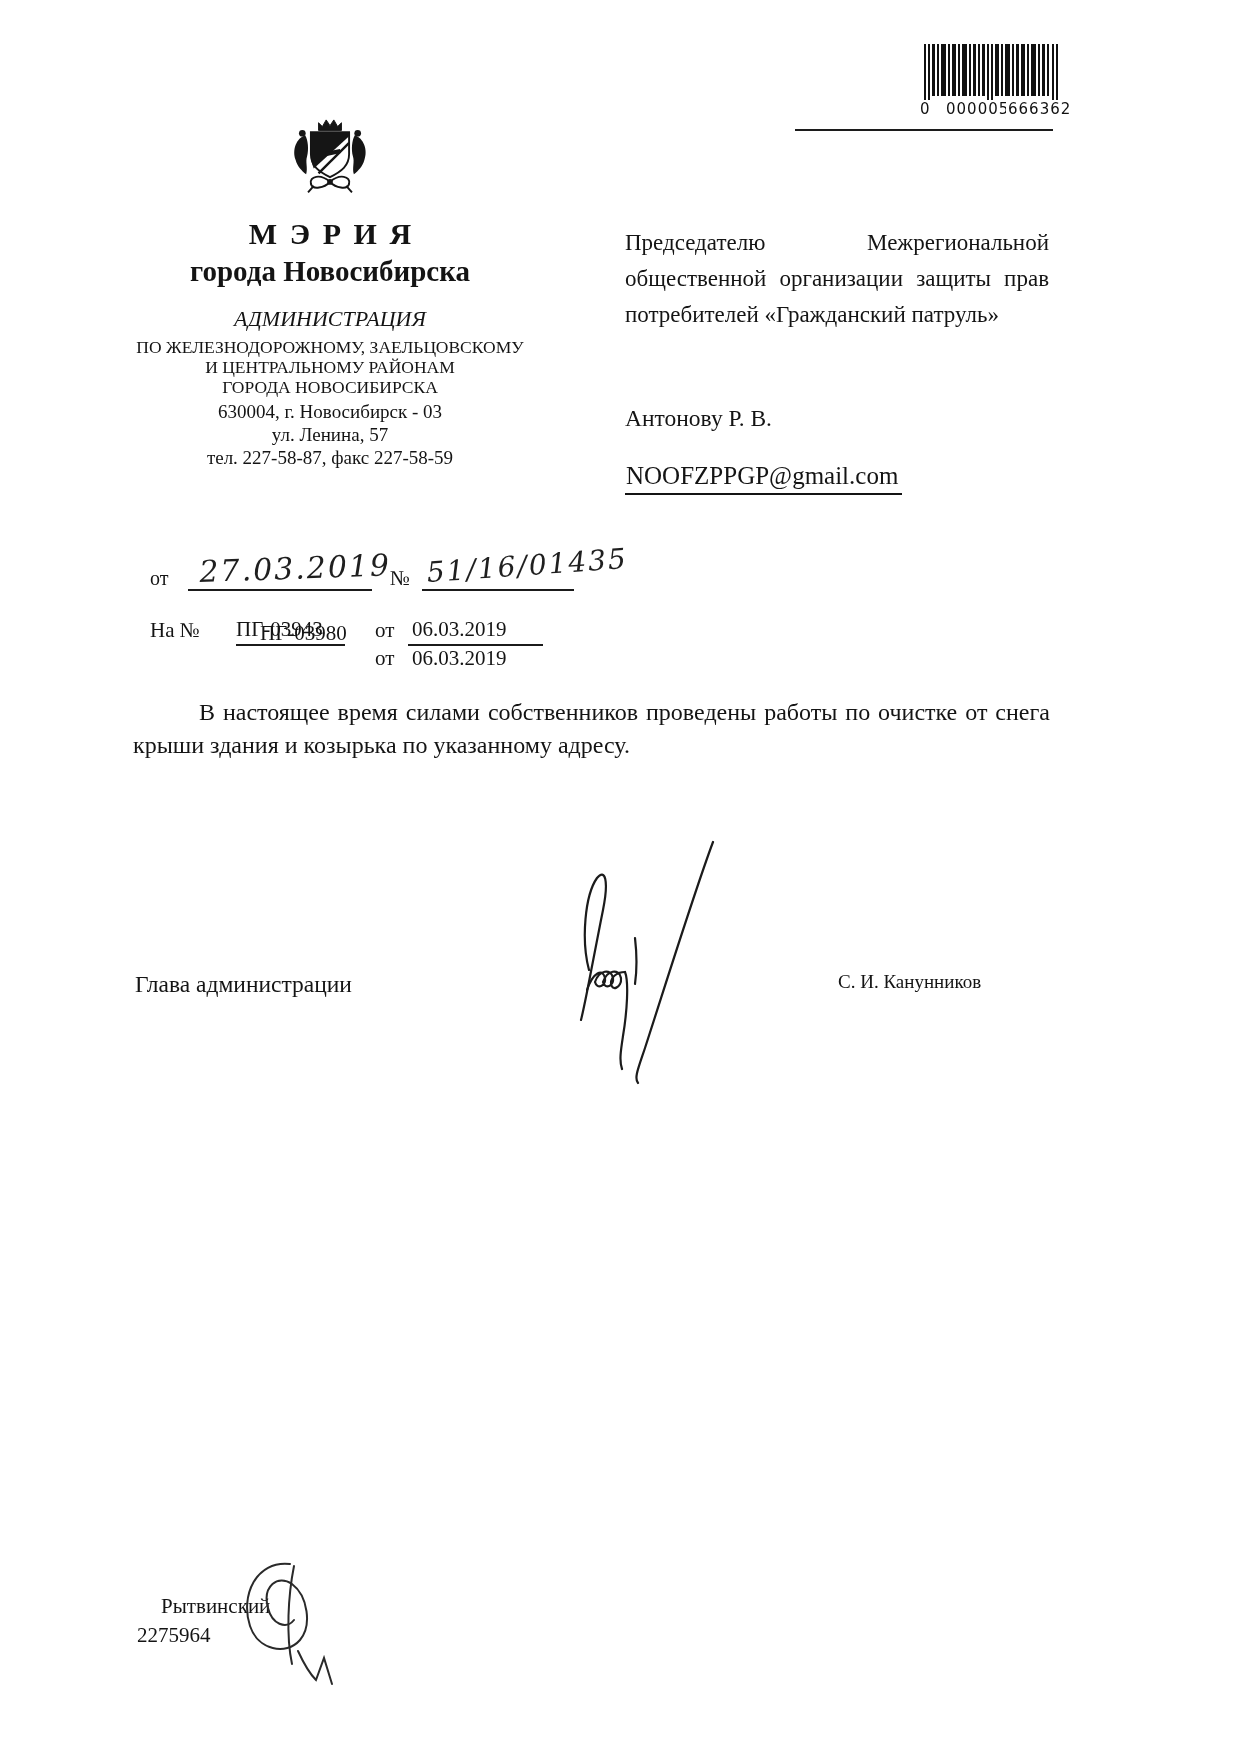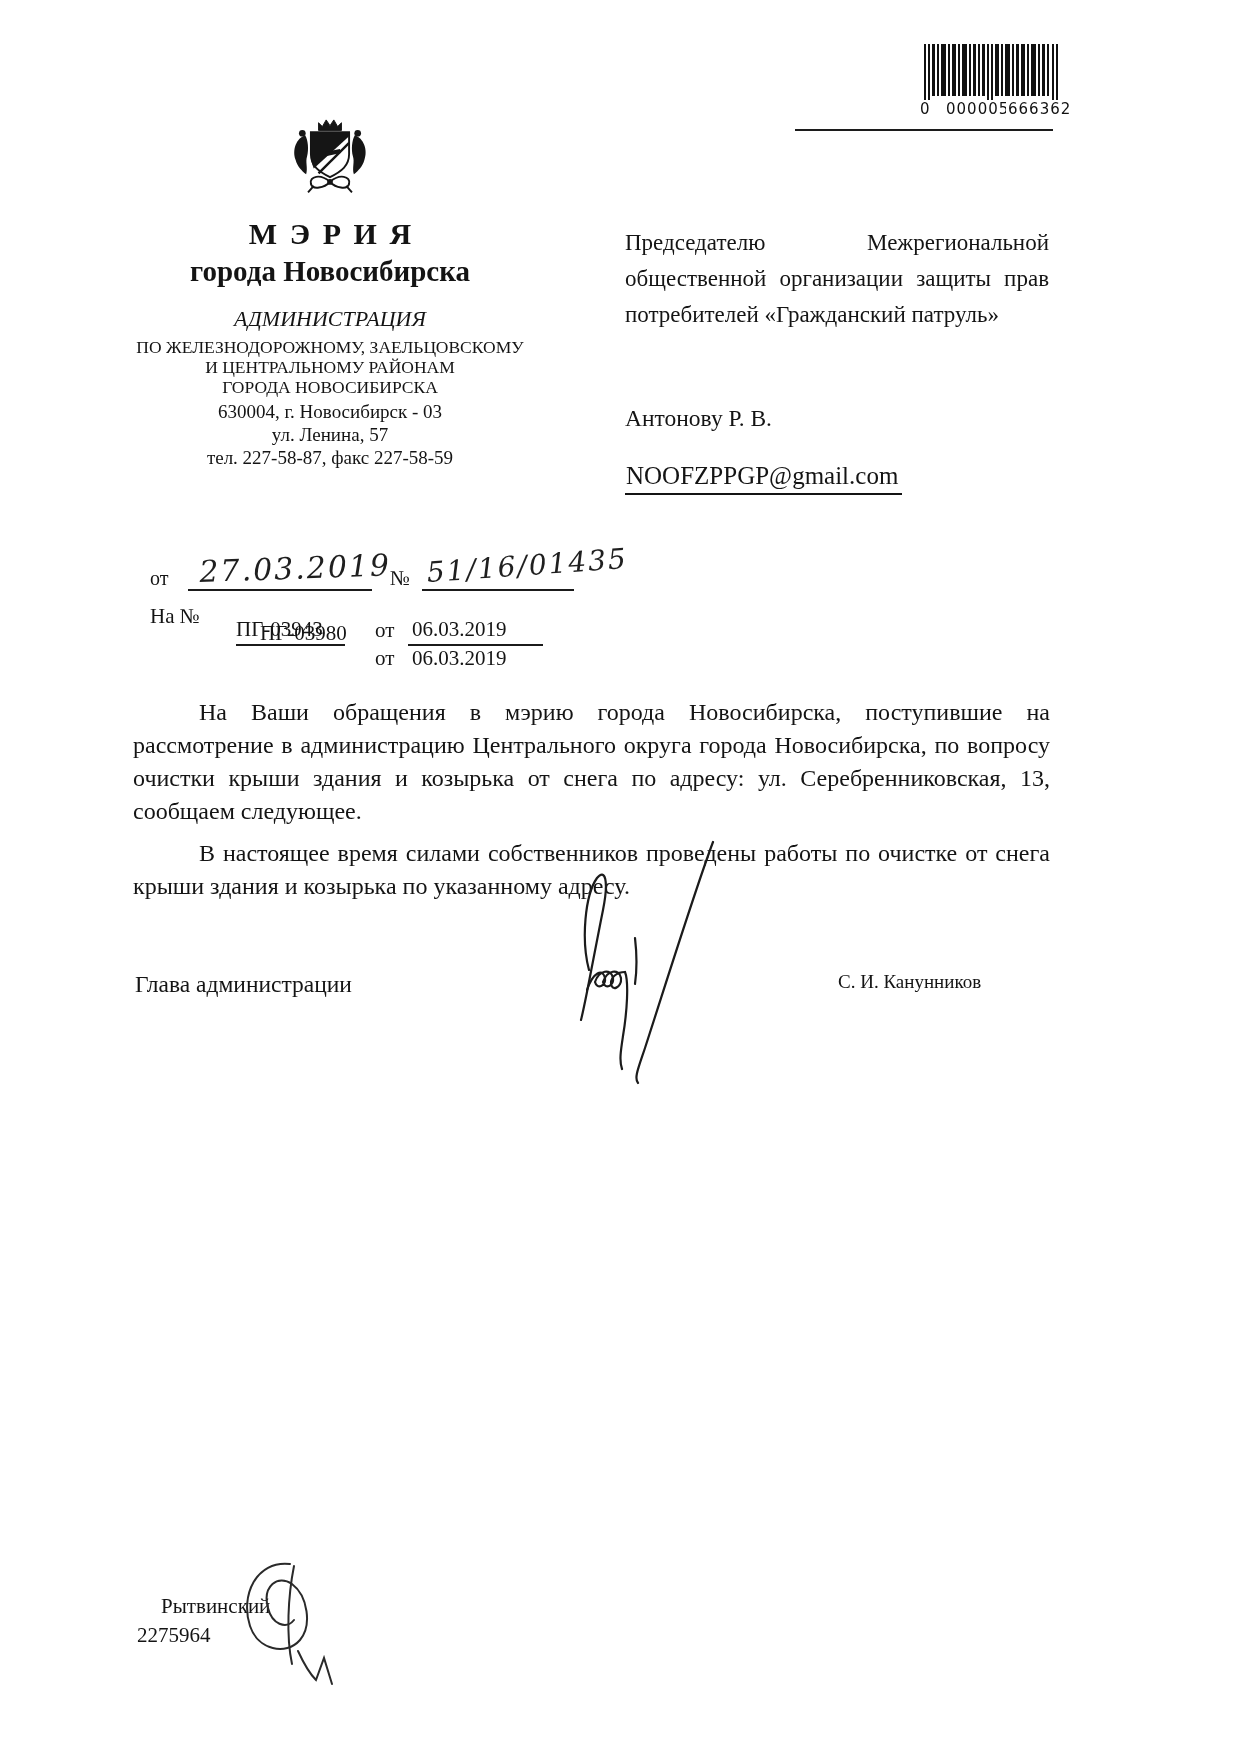"На №" span.refval { top: 604px -> 618px }
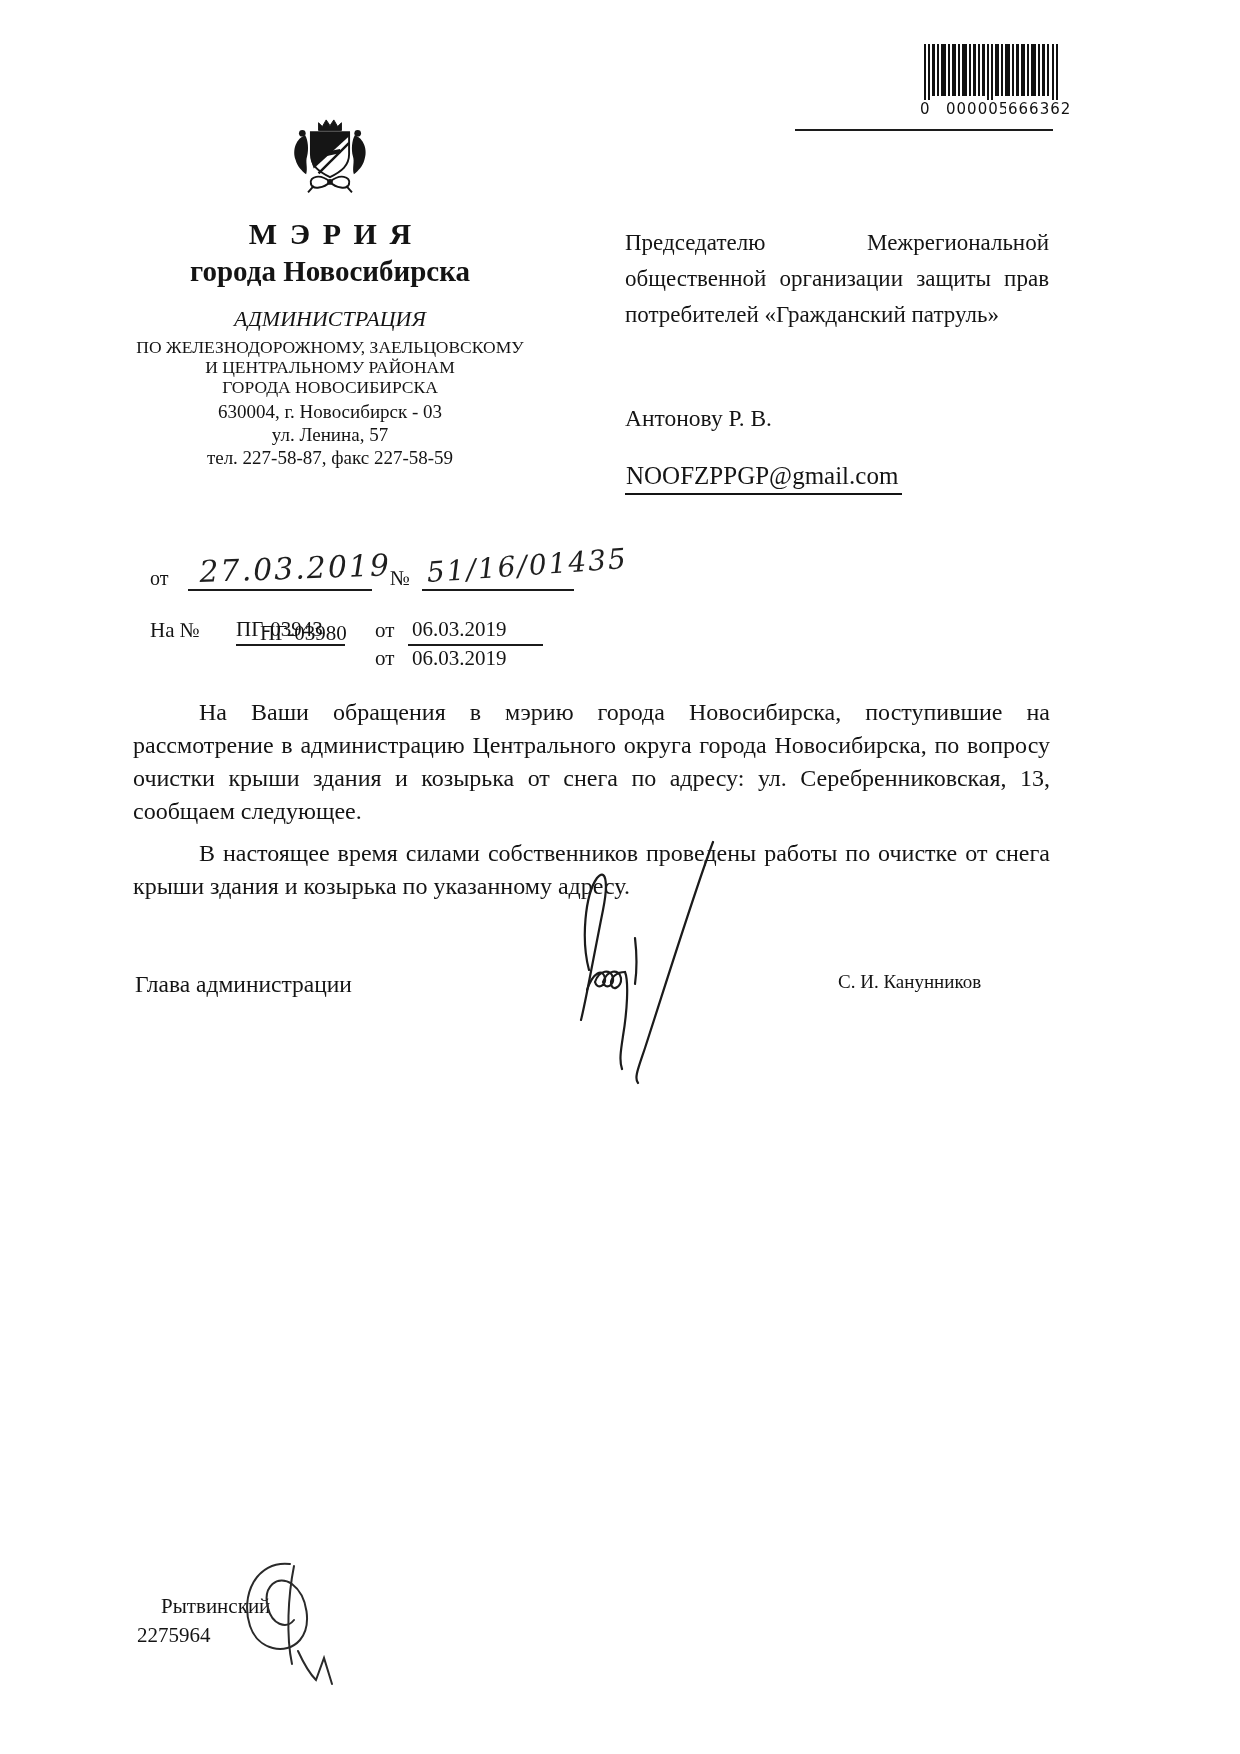"На Ваши обращения в мэрию" p { html: <p>На Ваши обращения в мэрию города Новосибирска, поступившие на рассмотрение в администрацию Центрального округа города Новосибирска, по вопросу очистки крыши здания и козырька от снега по адресу: ул. Серебренниковская, 13, сообщаем следующее.</p> -> none }
